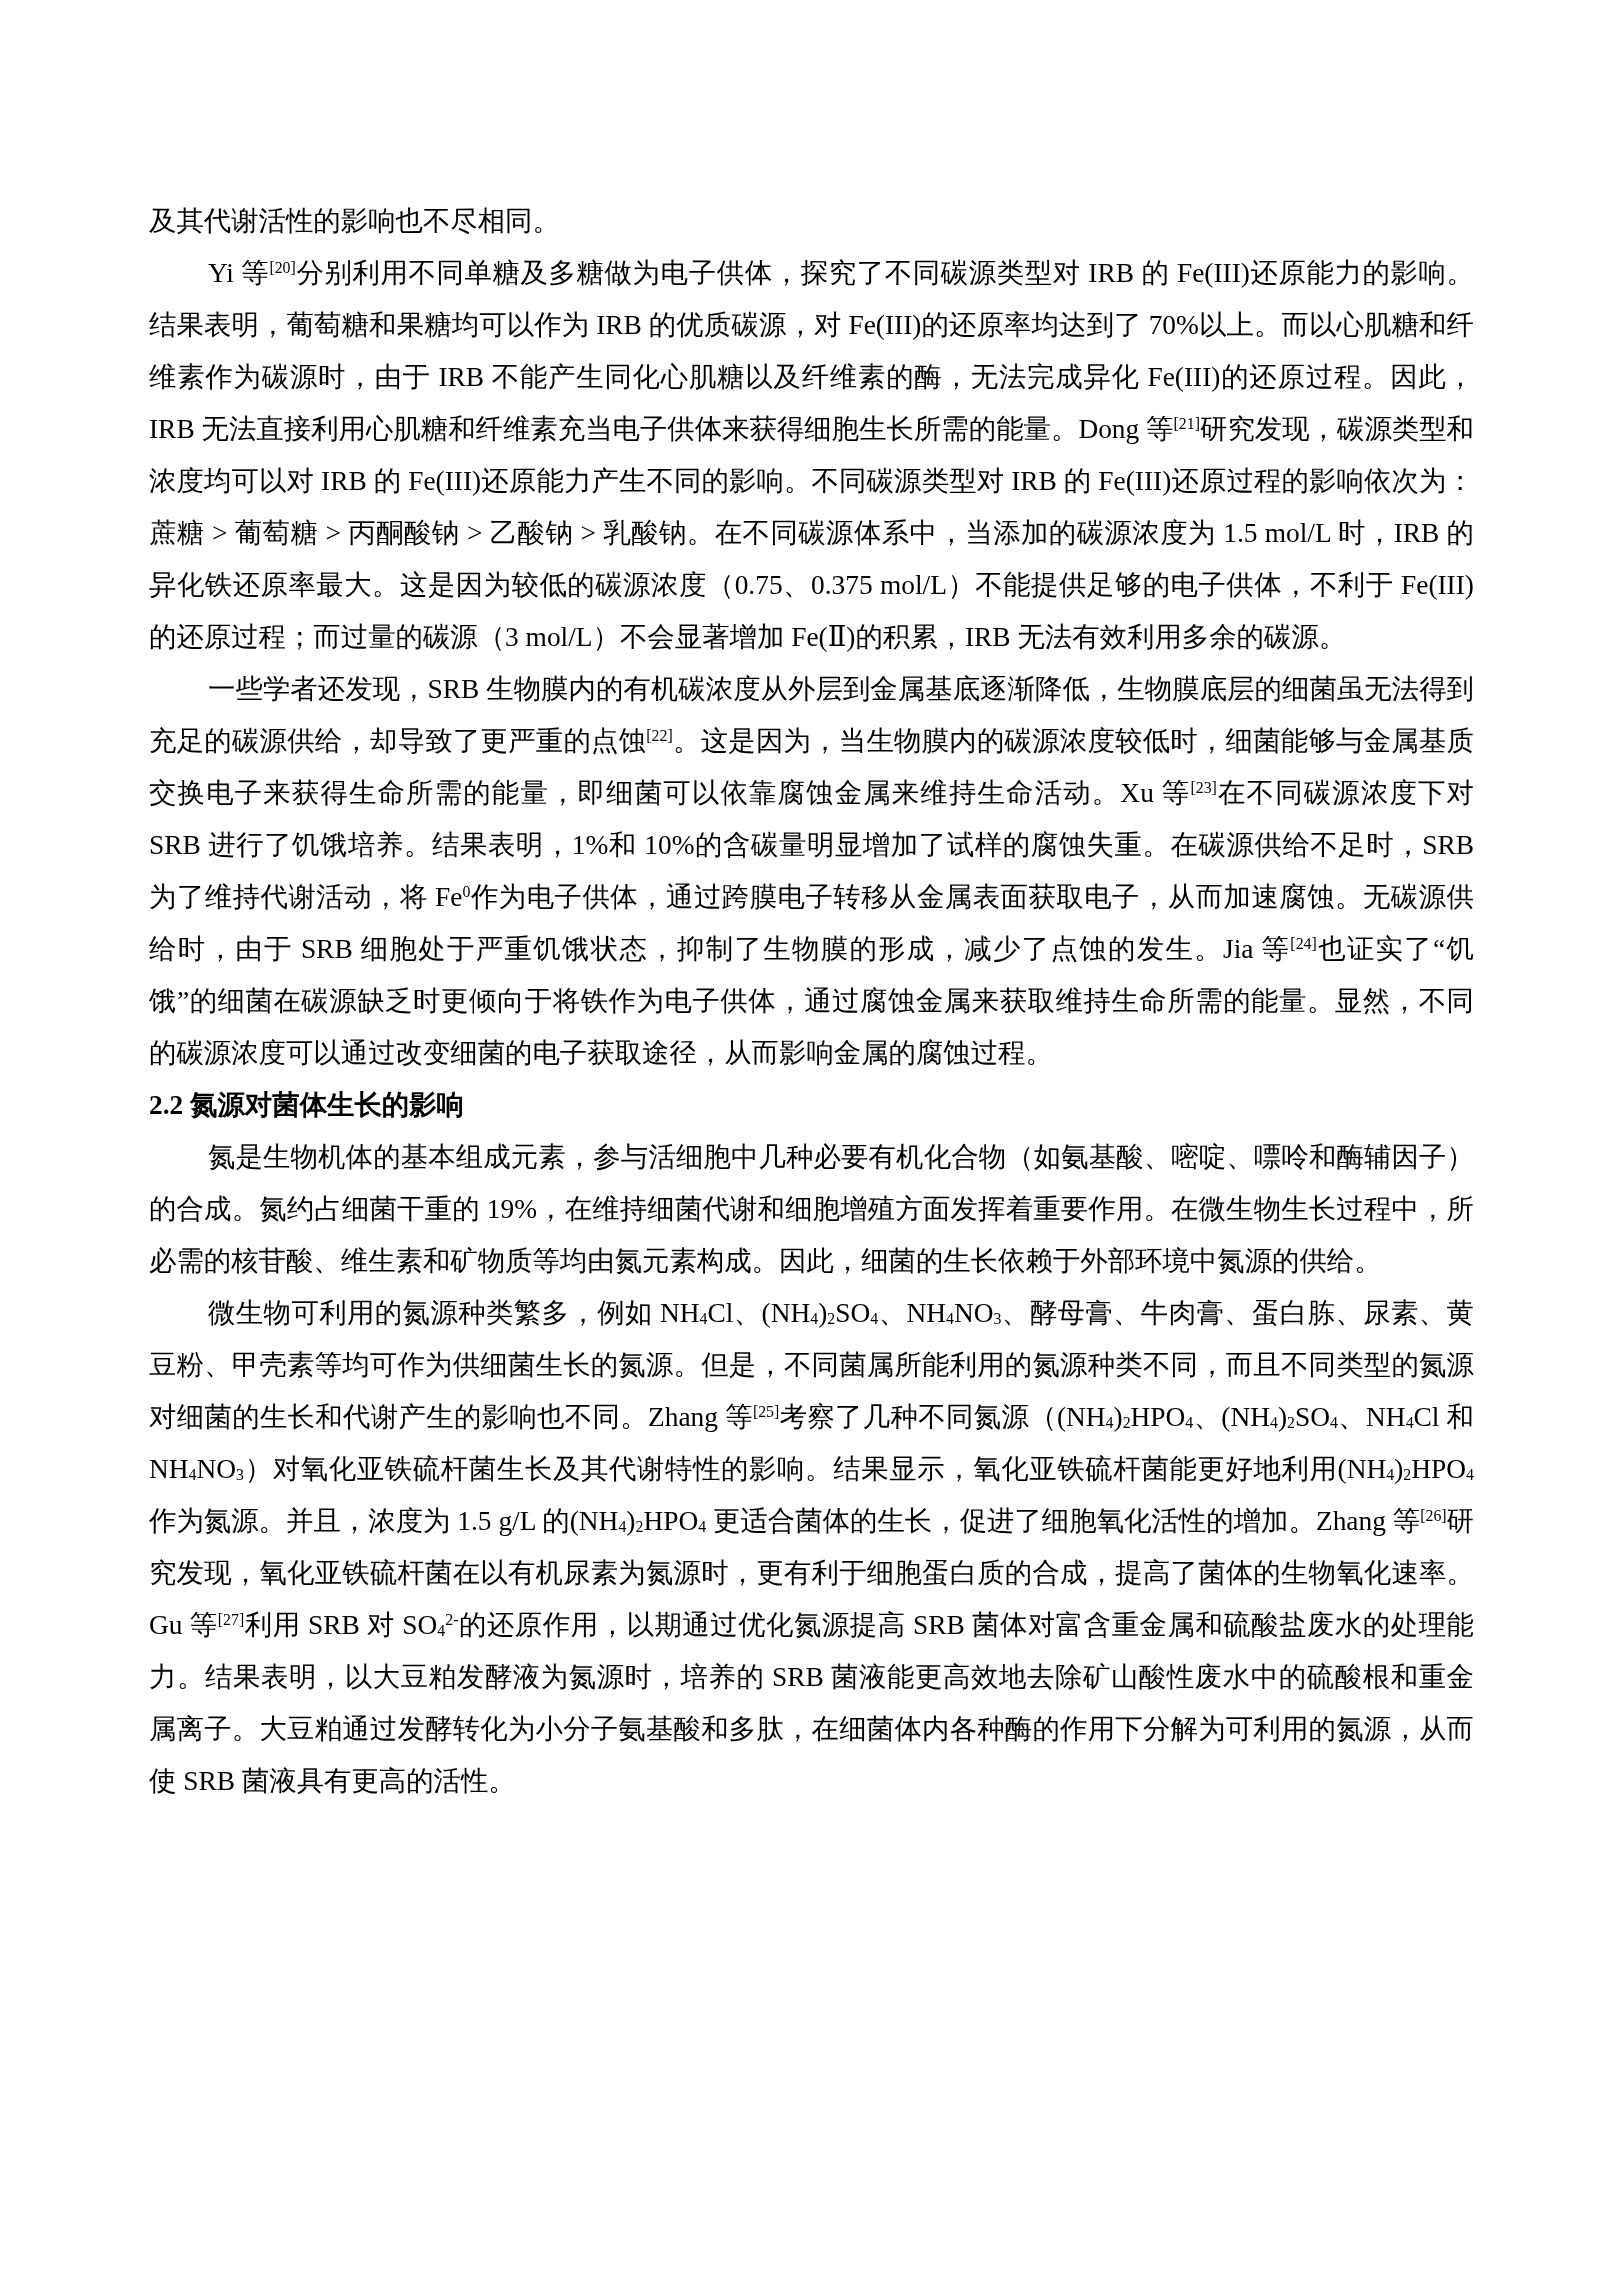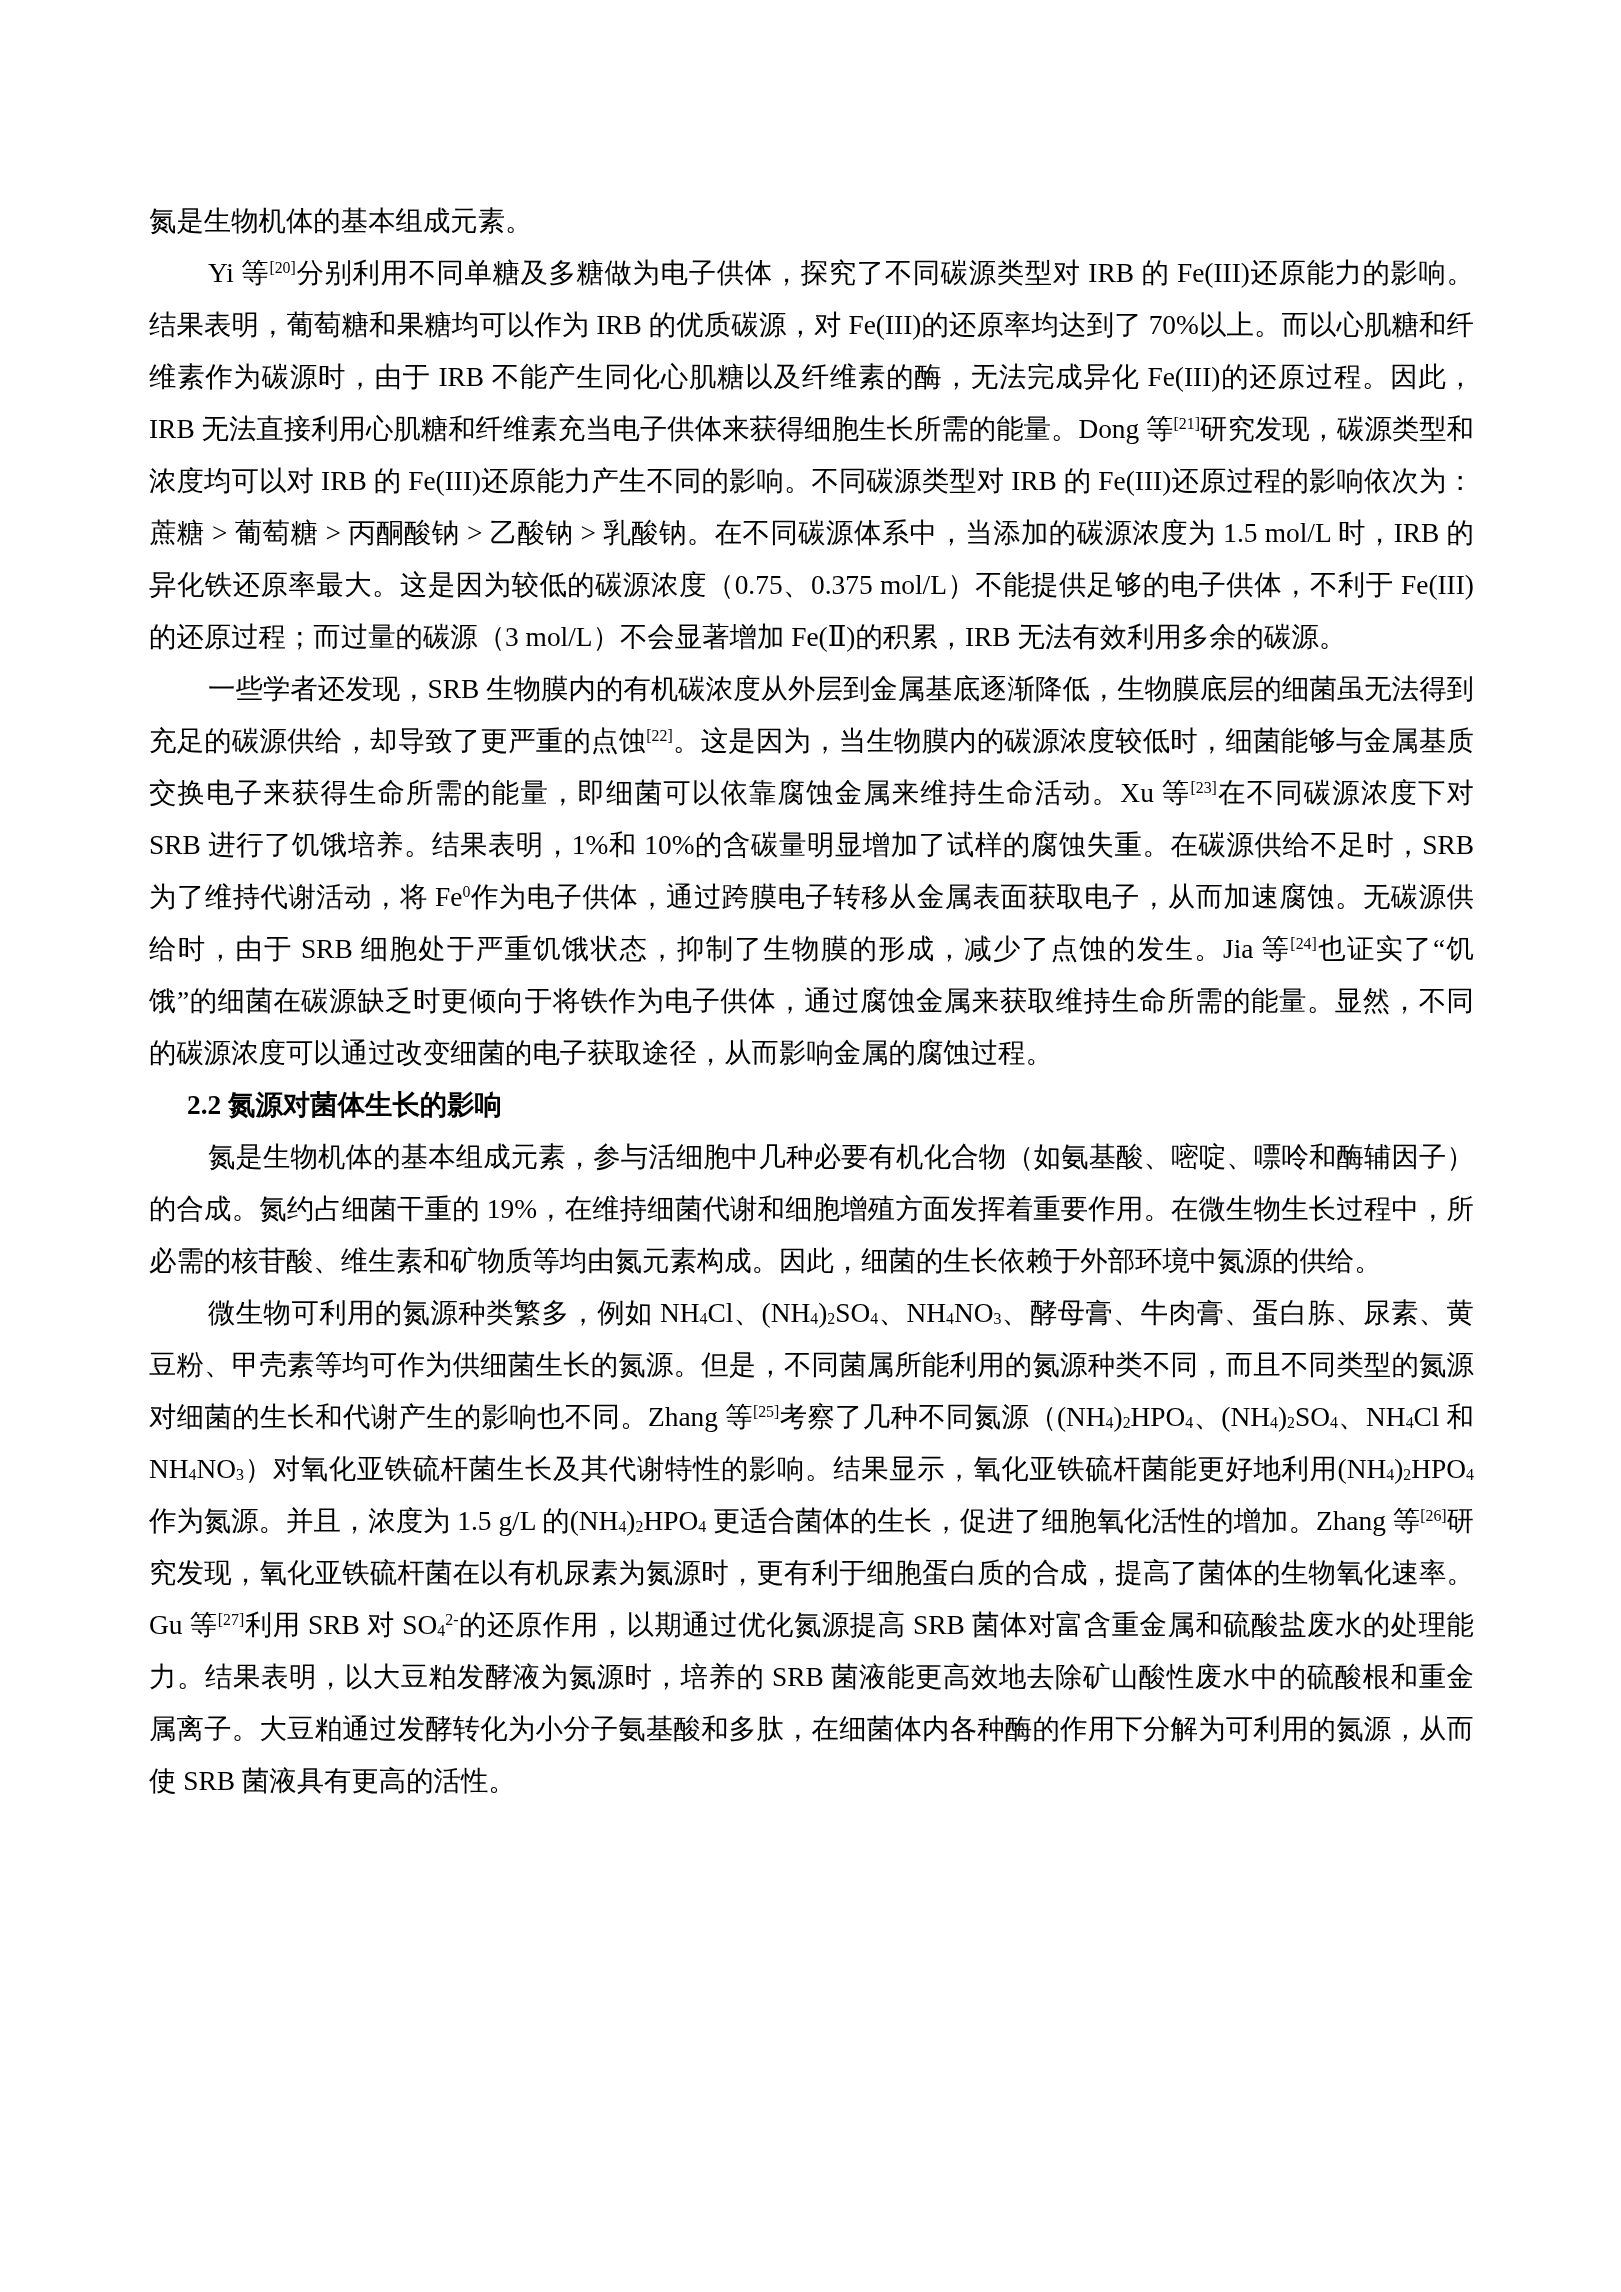"氮是生物机体的基本组成元素。" div.block { text: 氮是生物机体的基本组成元素 -> 及其代谢活性的影响也不尽相同 }
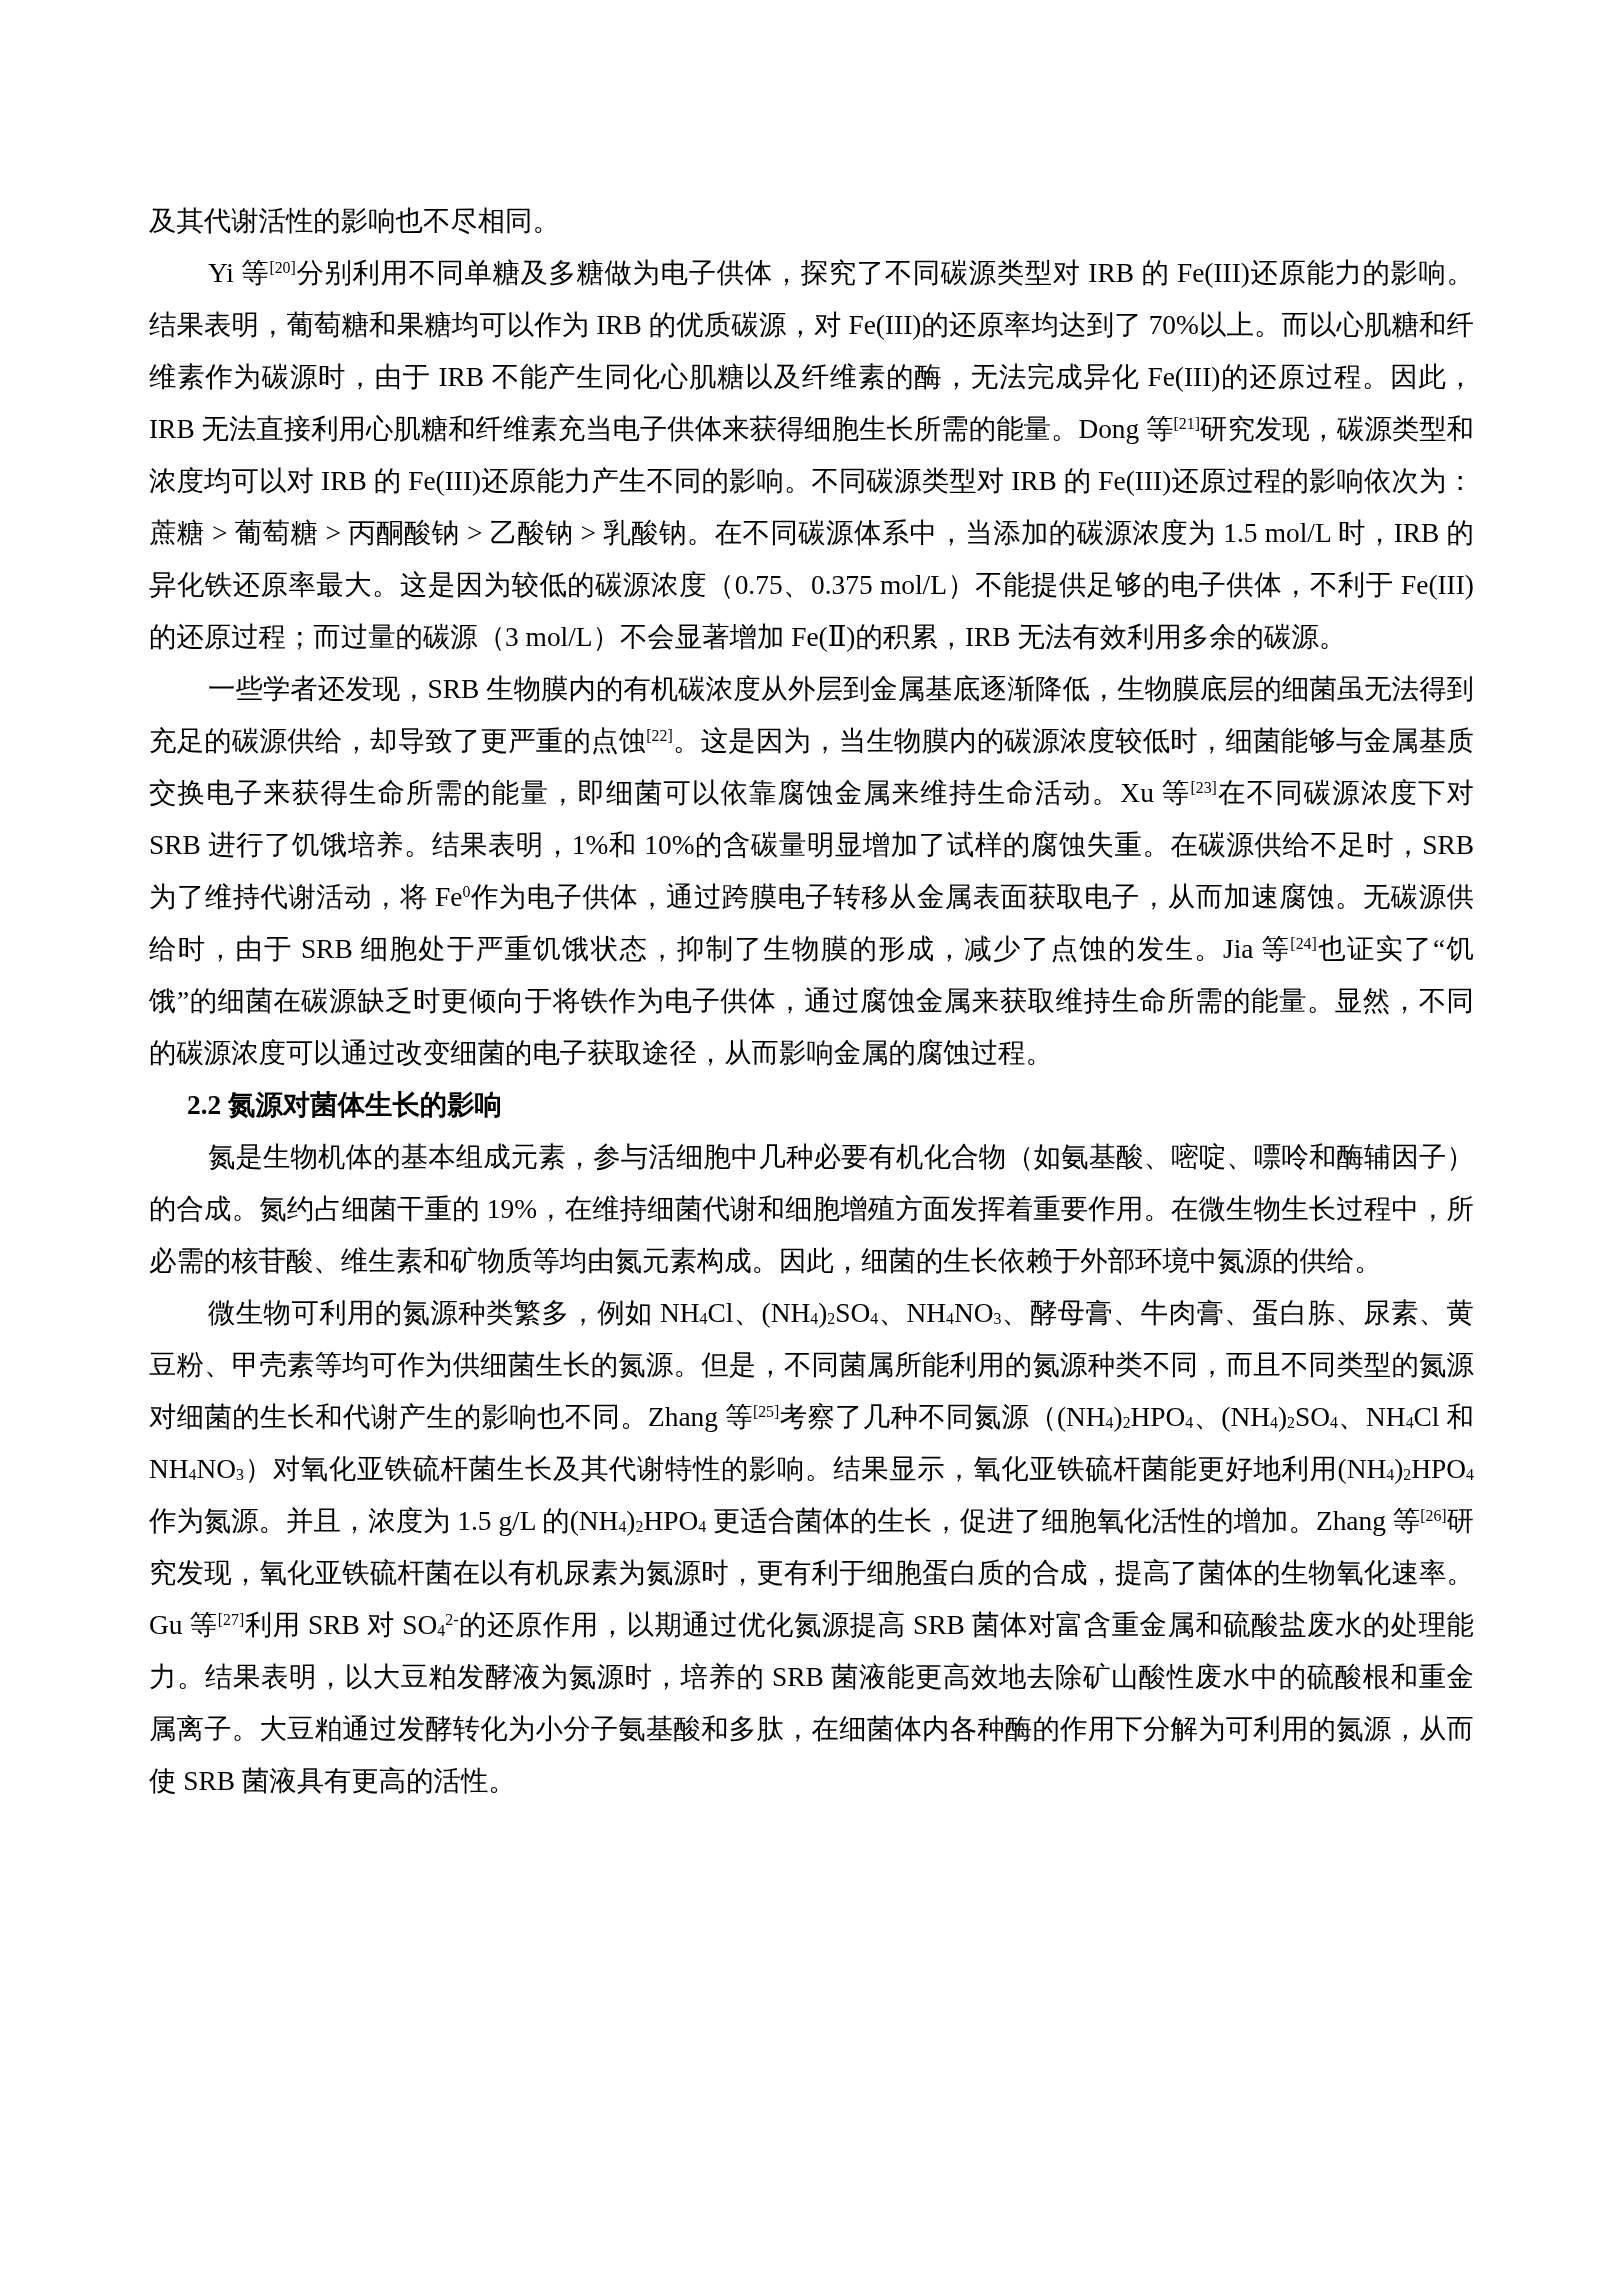"2.2 氮源对菌体生长的影响" .block-heading { margin-left: 38px -> none }
